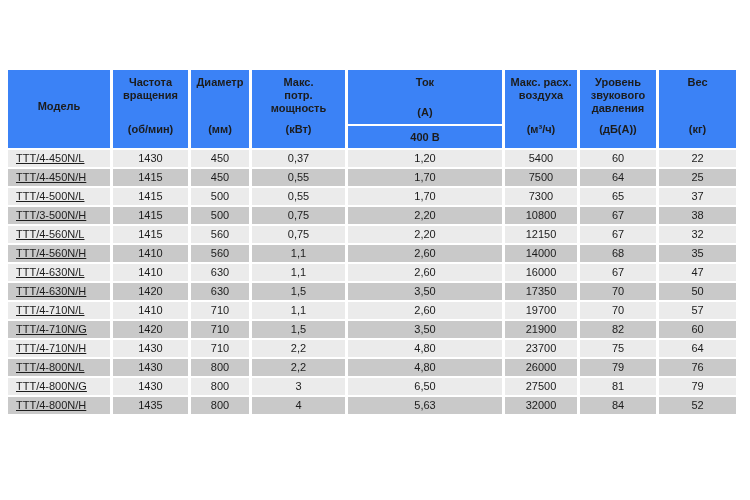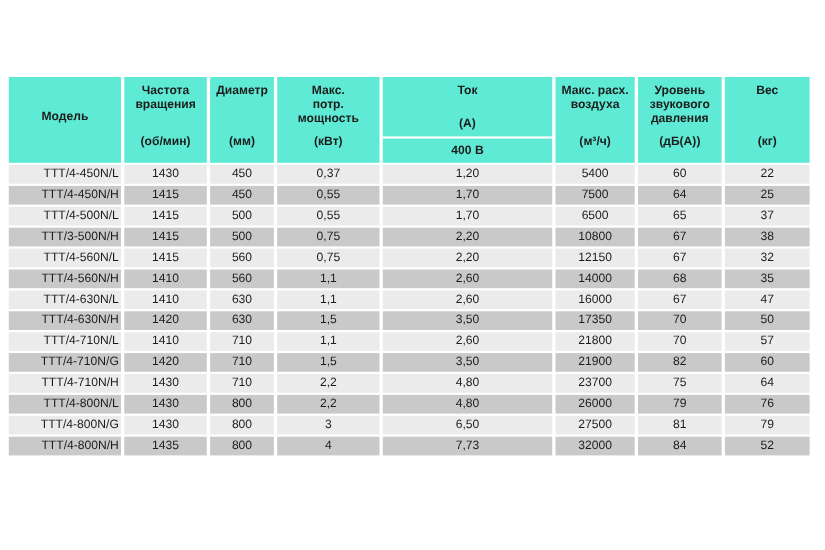"Частота" thead td { background: #5eead4 -> #3b82f6 }
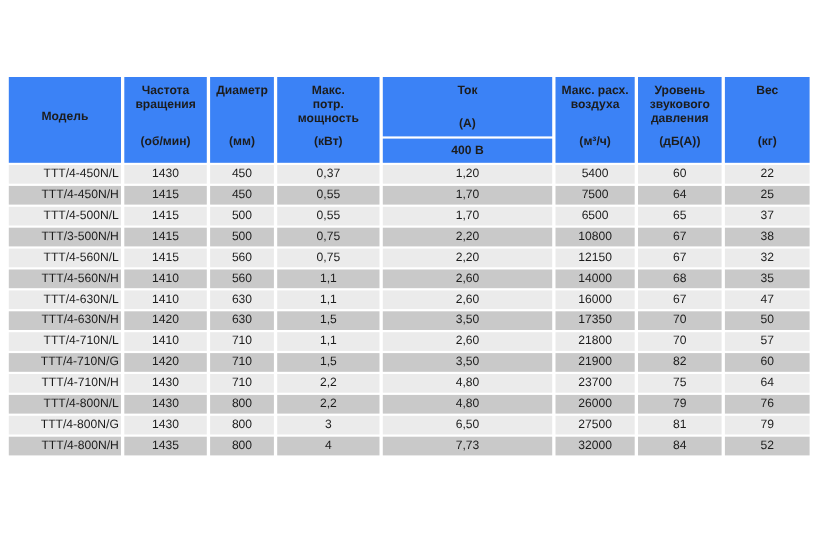"TTT/4-450N/L" tbody td.model { text-align: right -> left; text-decoration: none -> underline }
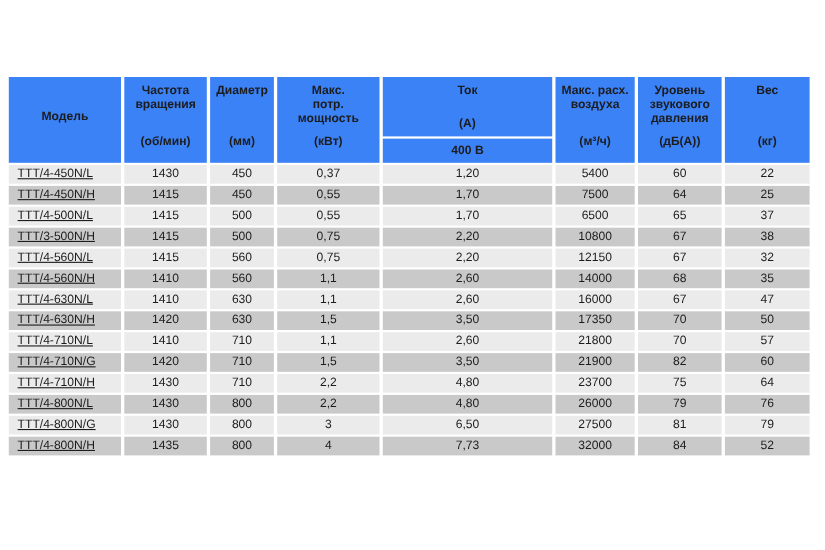"6500" td { text: 6500 -> 7300 }
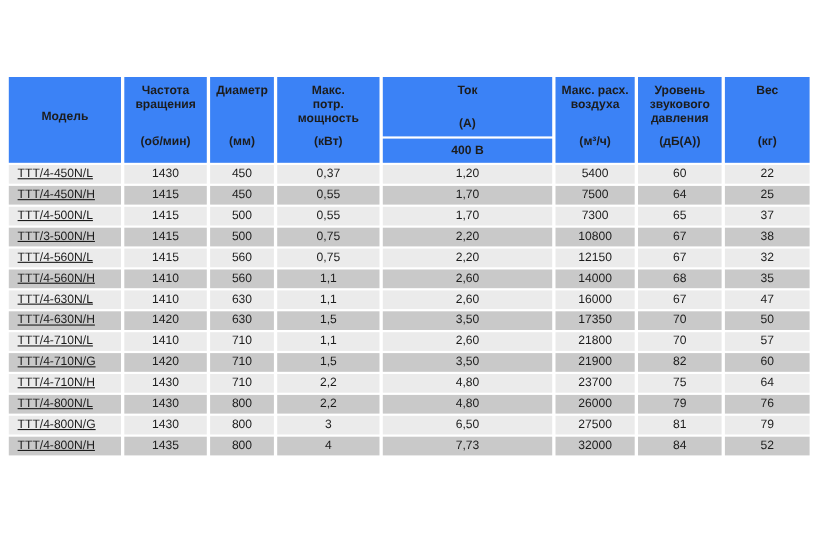"21800" td { text: 21800 -> 19700 }
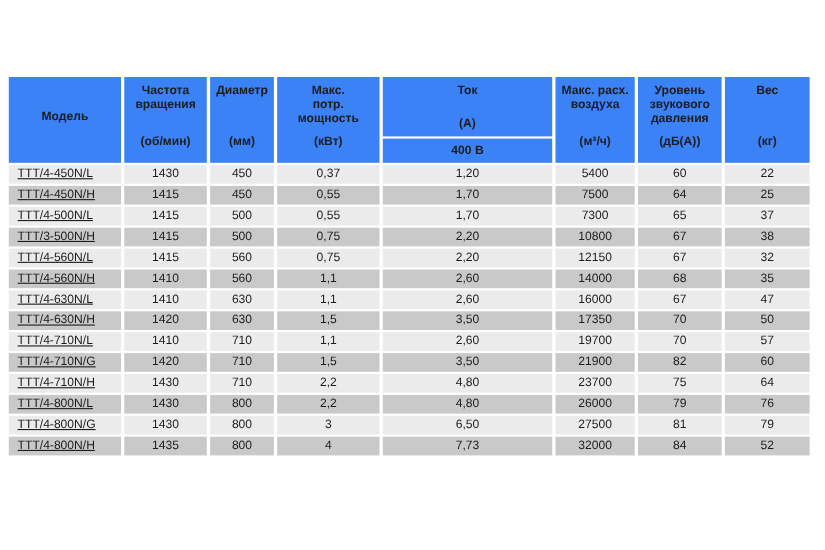"7,73" td { text: 7,73 -> 5,63 }
